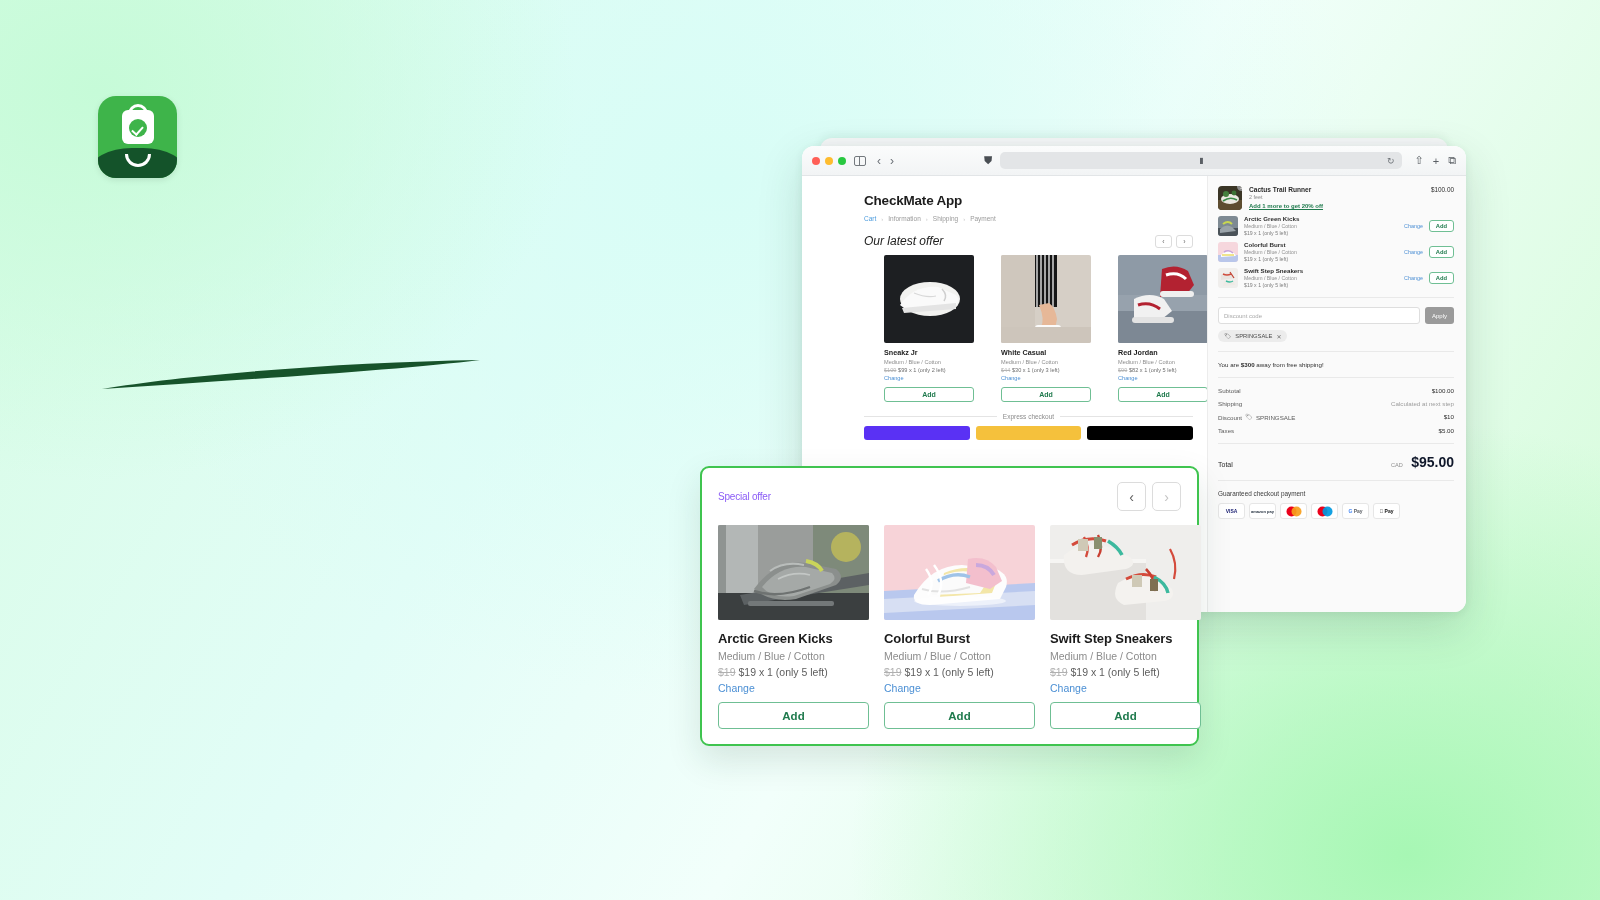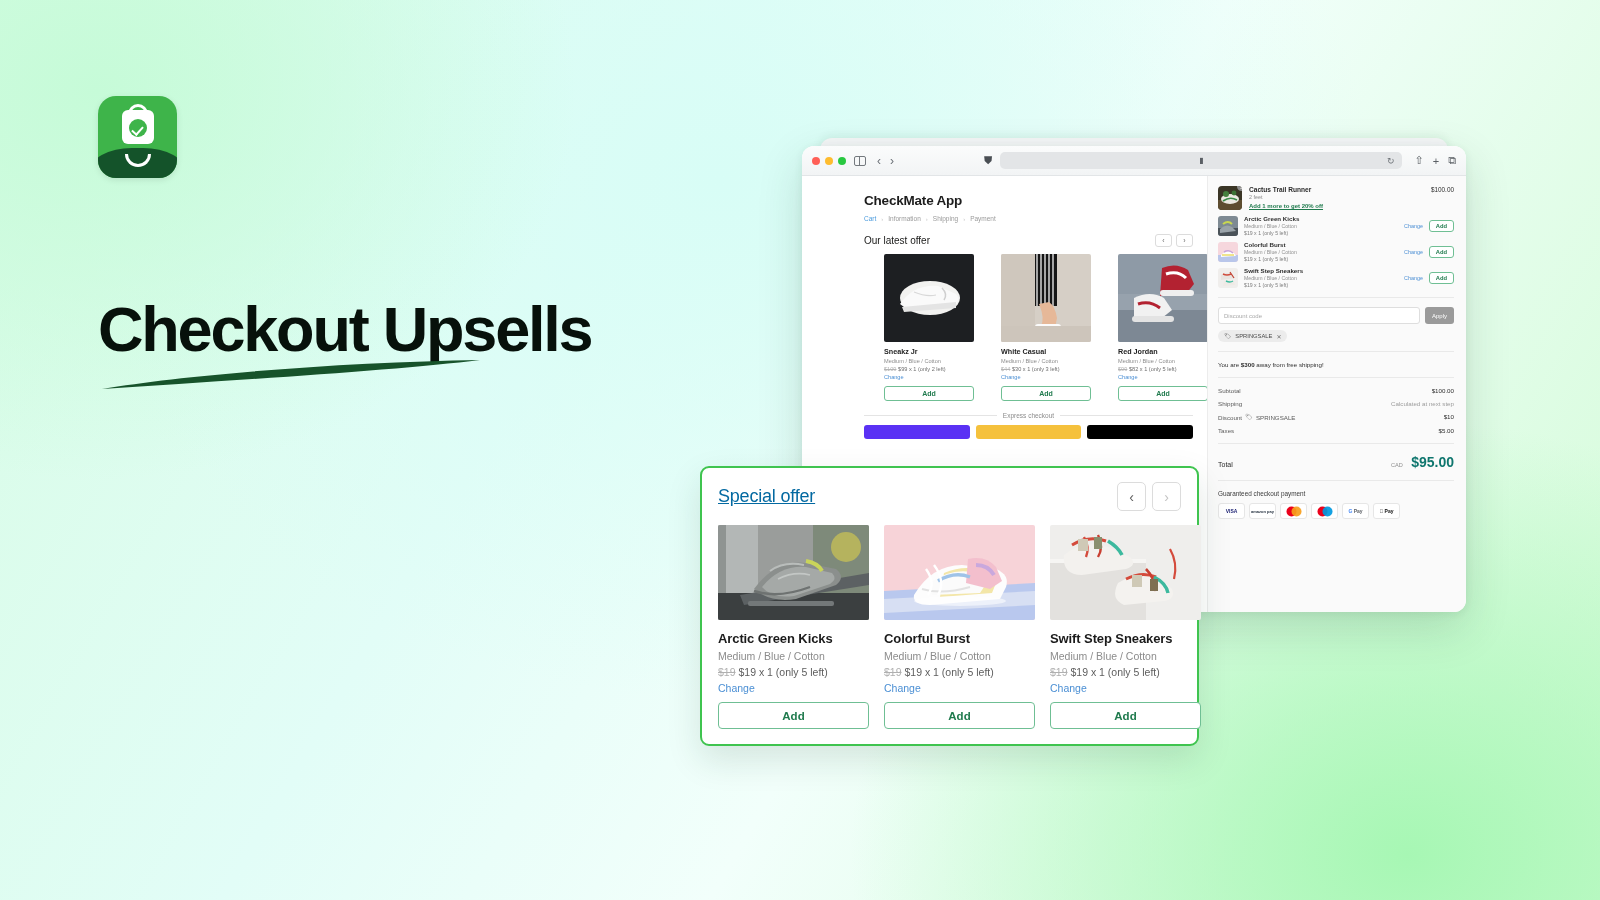"Our latest offer" .offer-lbl { font-size: 10px -> 12px; font-style: none -> italic }
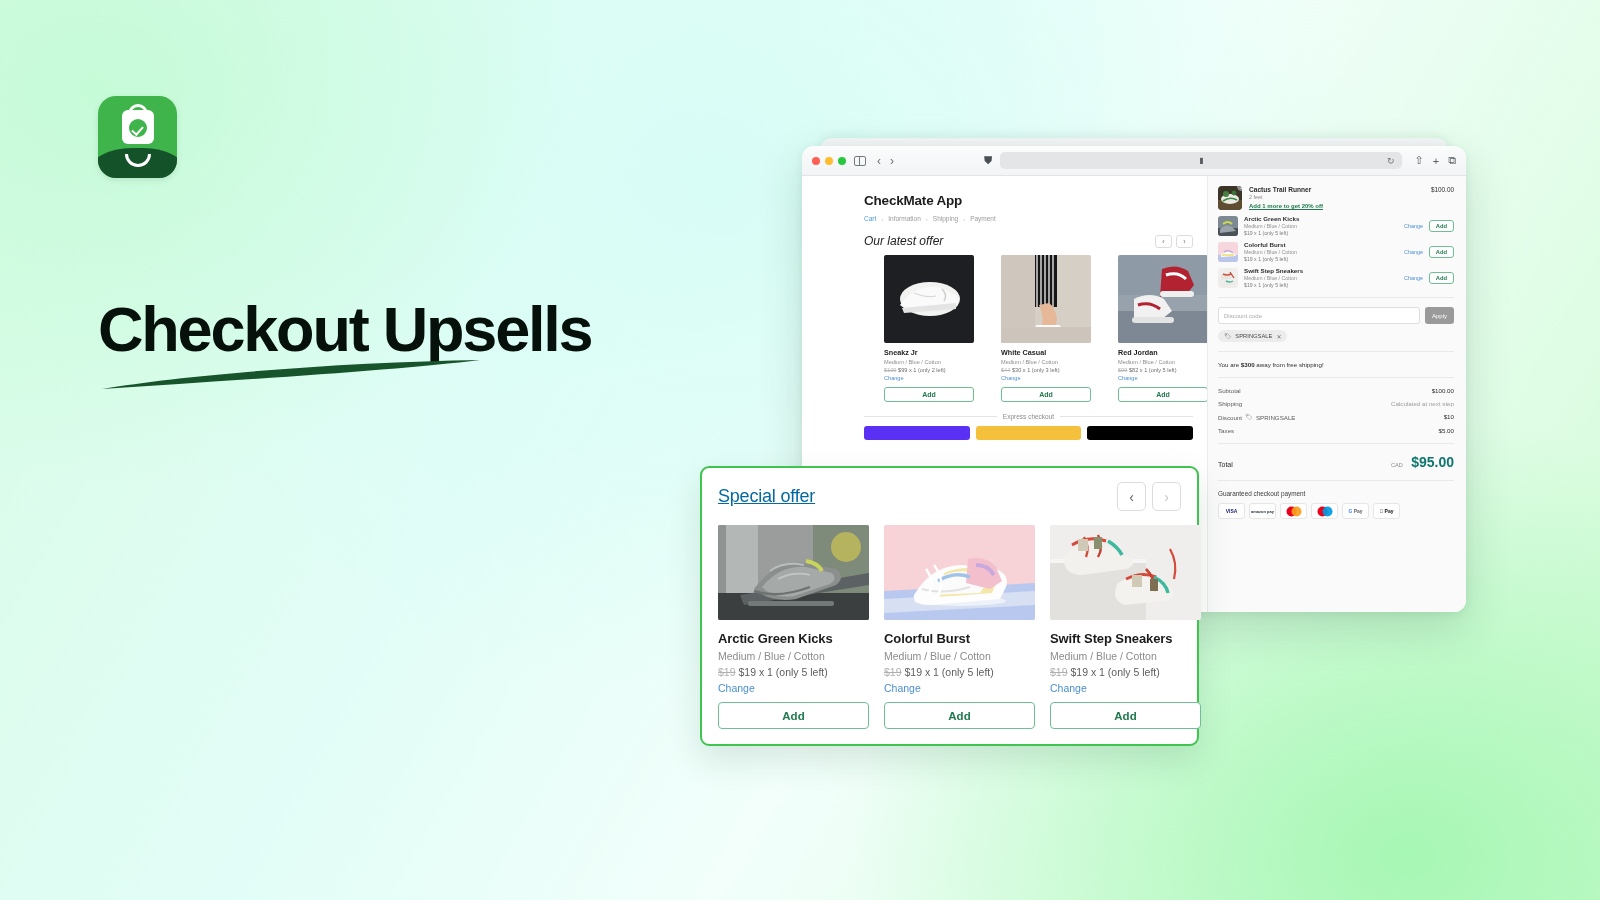"Checkout Upsells" span.l2 { html: <span>Checkout Upsells</span> -> none }
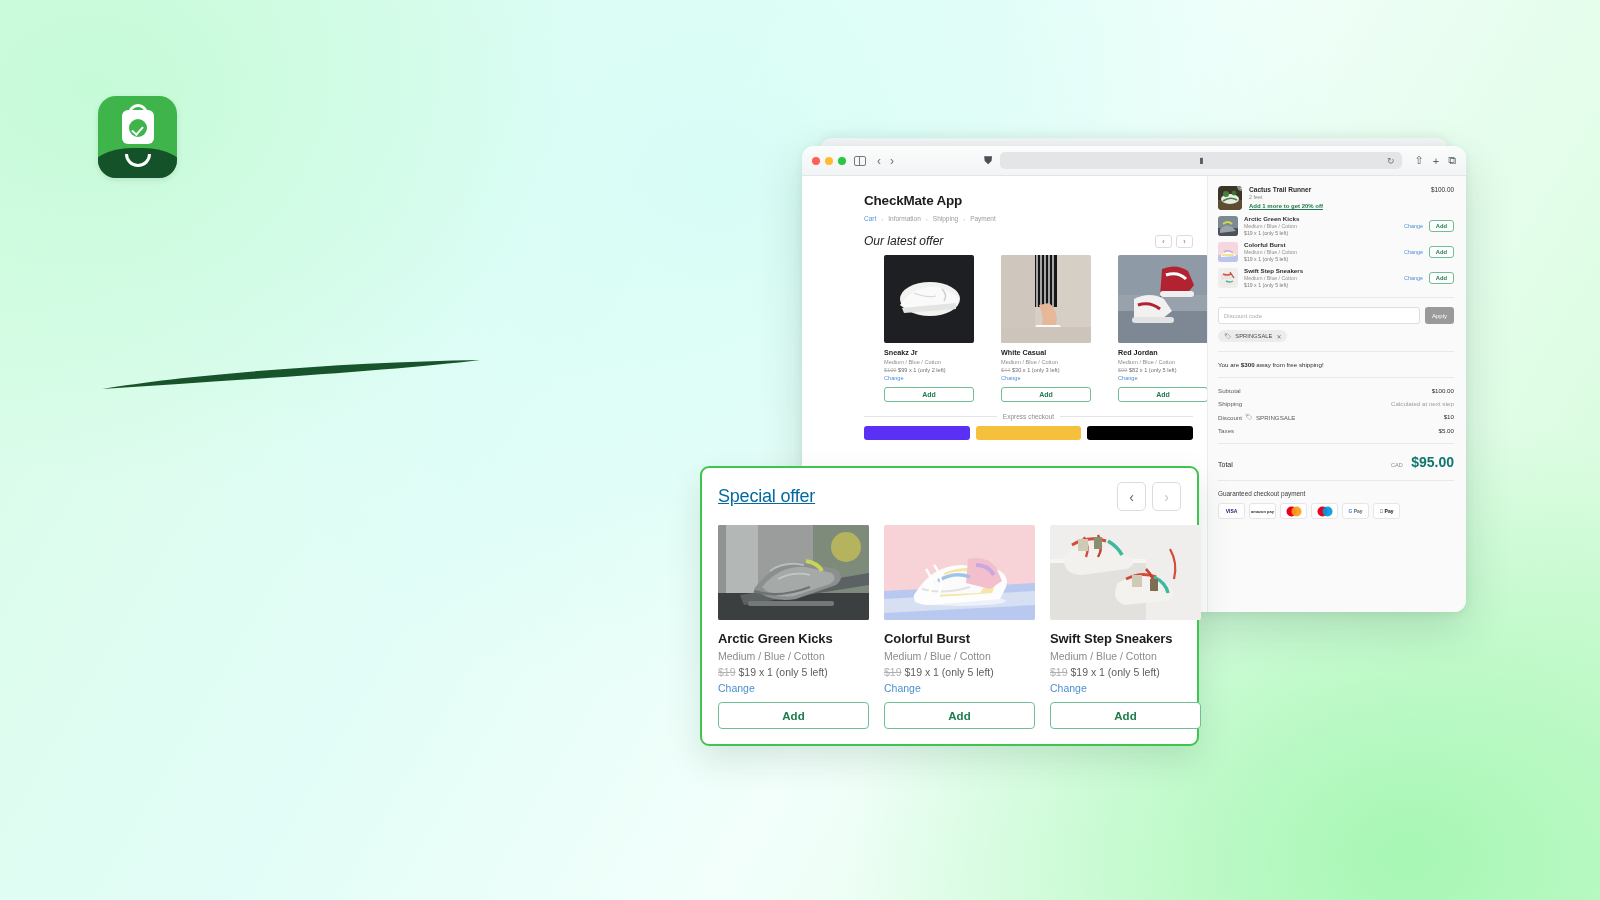"$95.00" .tot-r { color: #0f766e -> #0f172a }
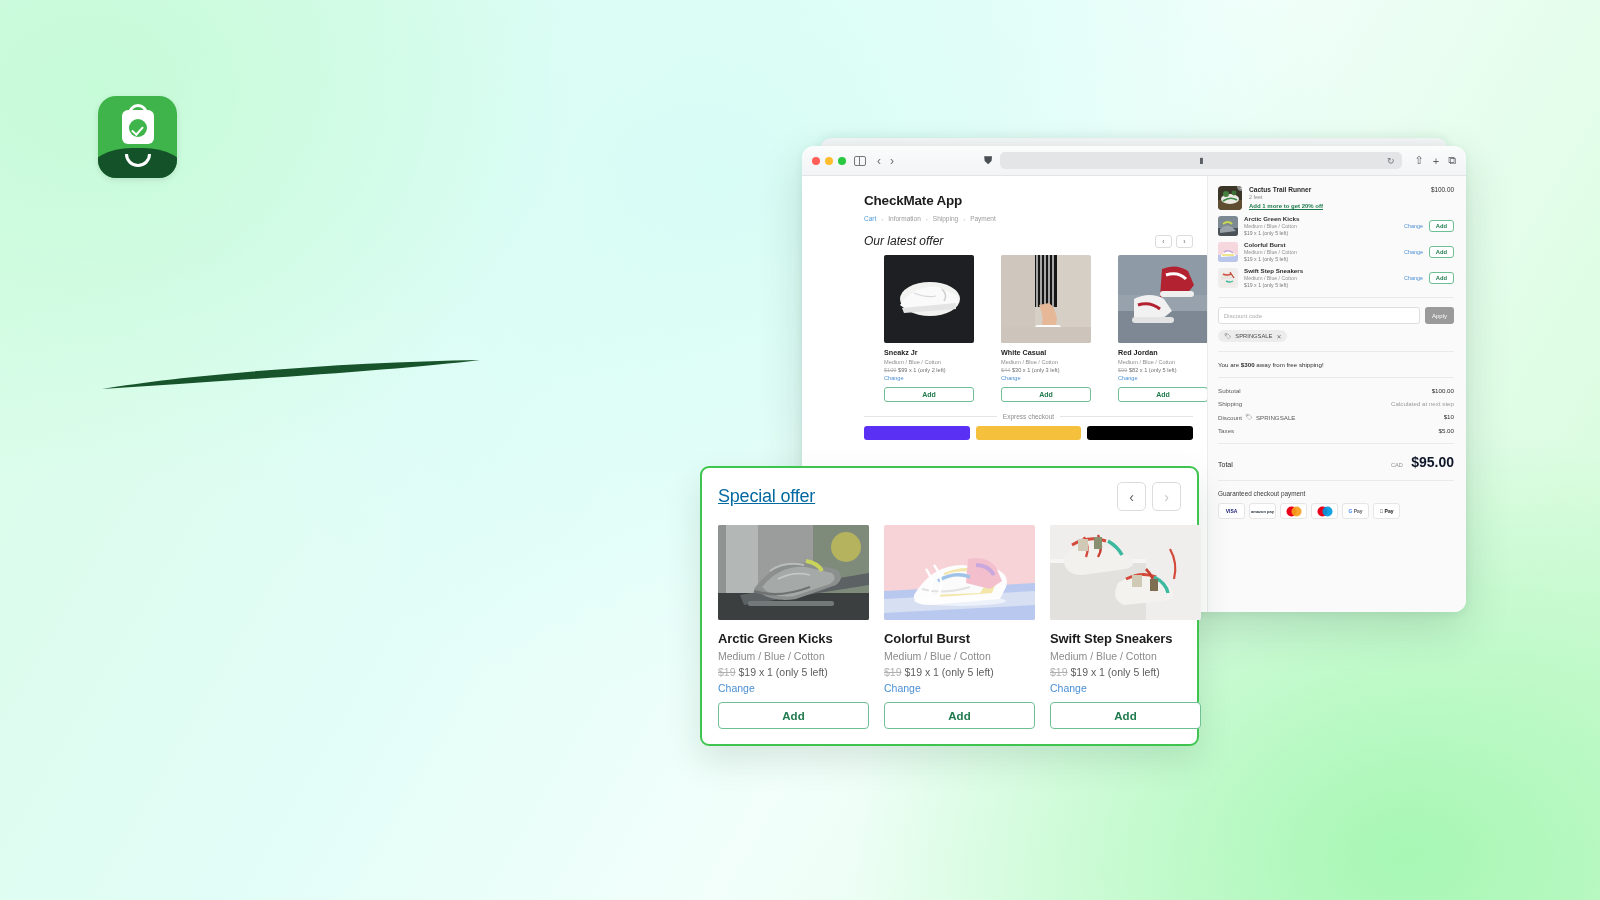"Special offer" .sp-title { color: #0369a1 -> #8b5cf6; font-size: 18px -> 10px; text-decoration: underline -> none }
